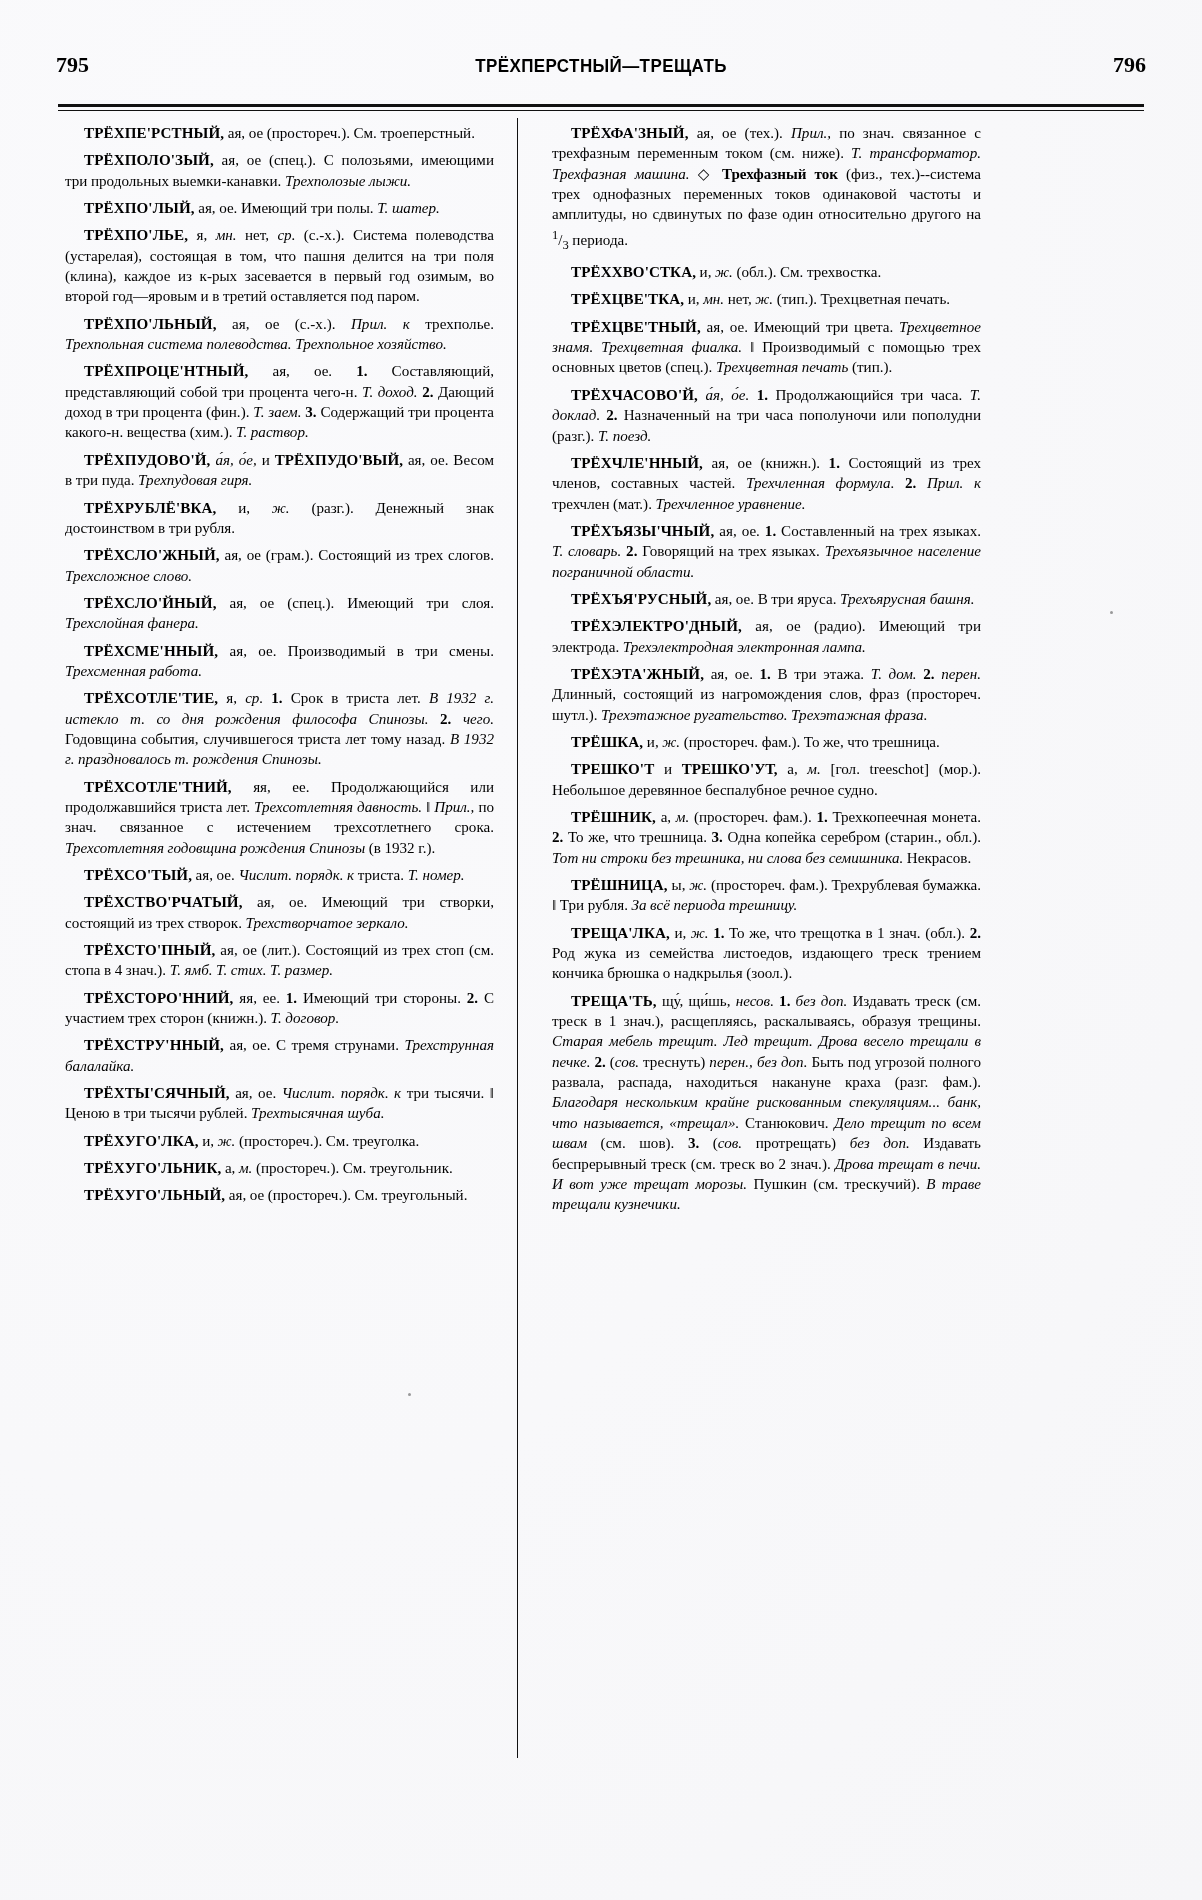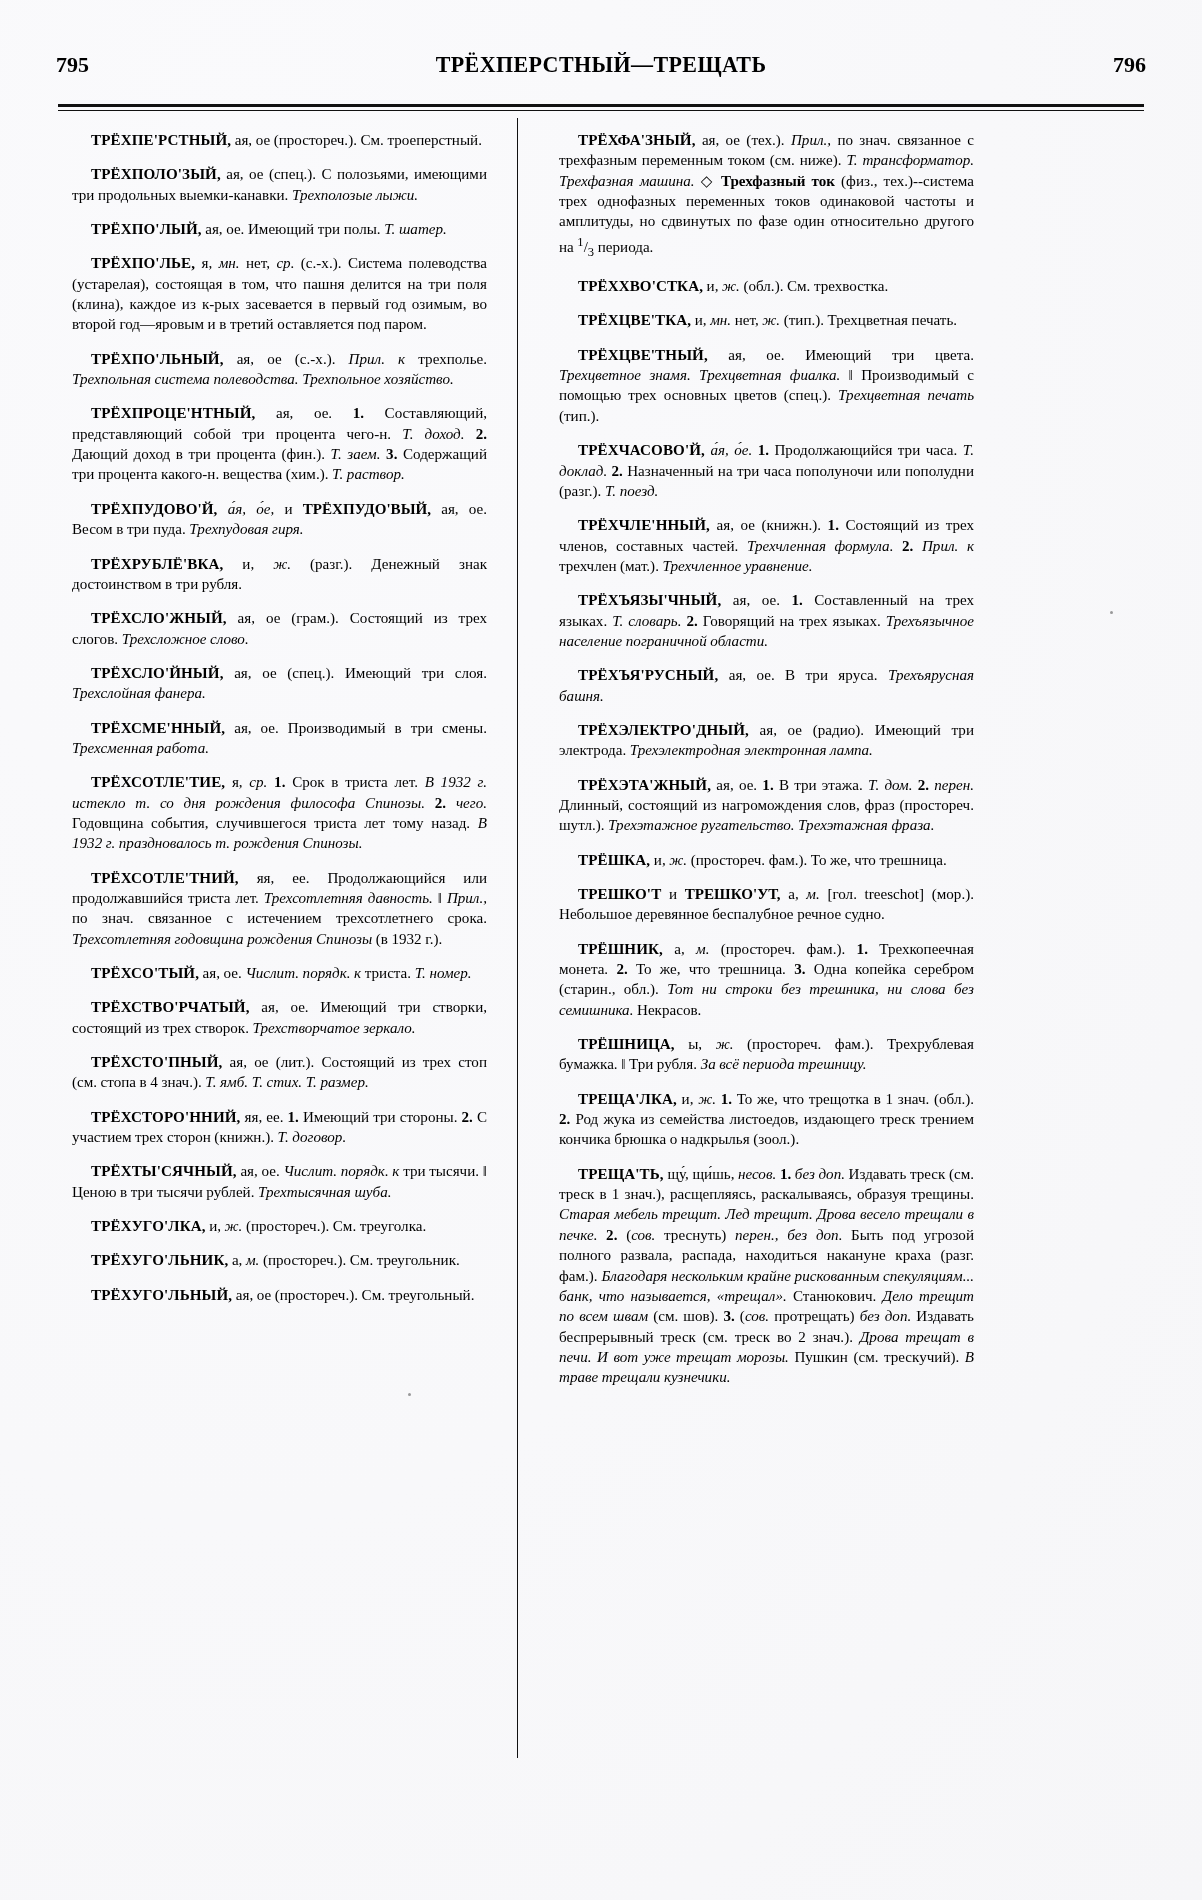"ТРЁХПЕРСТНЫЙ—ТРЕЩАТЬ" .runtitle { font-family: Liberation Serif, serif -> Liberation Sans, sans-serif; font-size: 22px -> 17px }
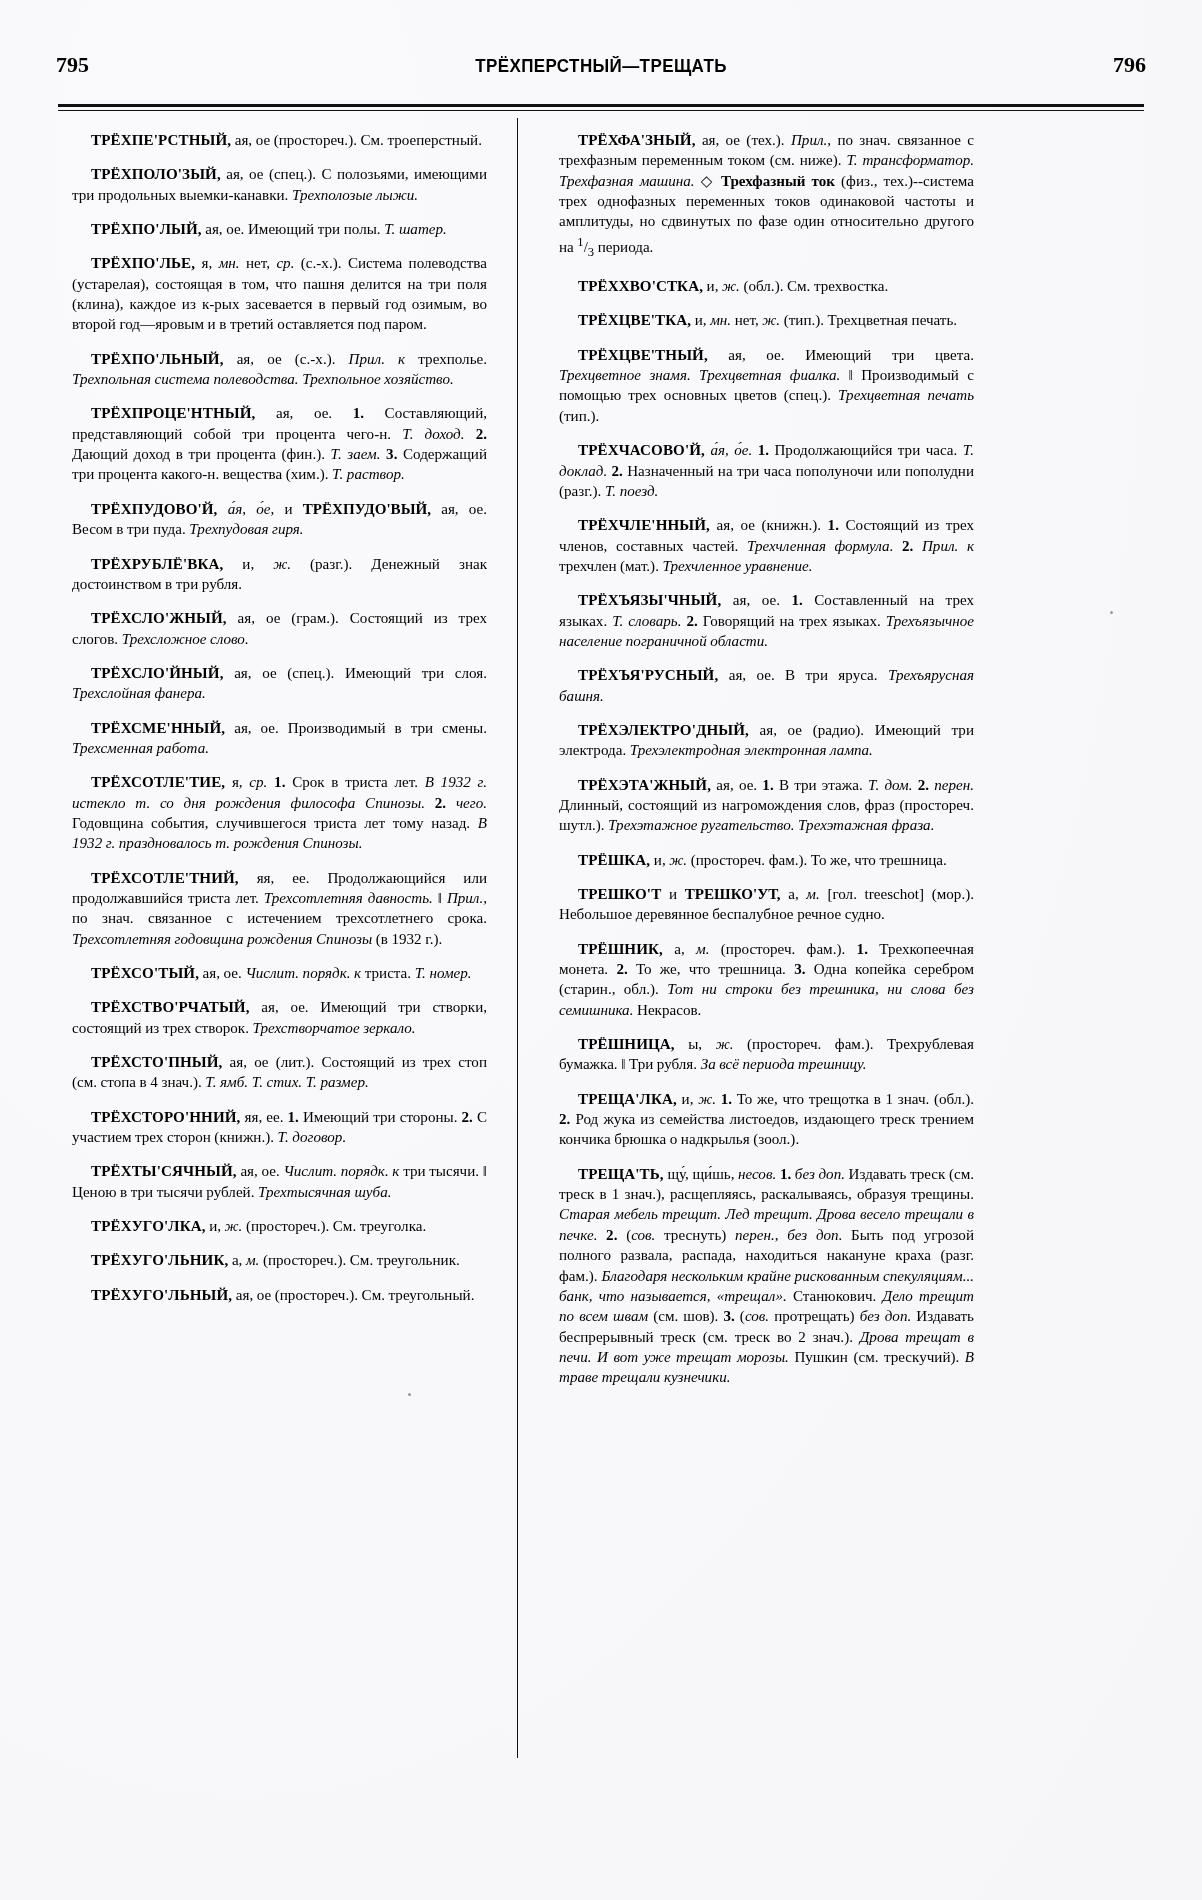"ТРЁХПЕ'РСТНЫЙ, ая, ое (простореч.). См." .entry { margin: 14px -> 7px }
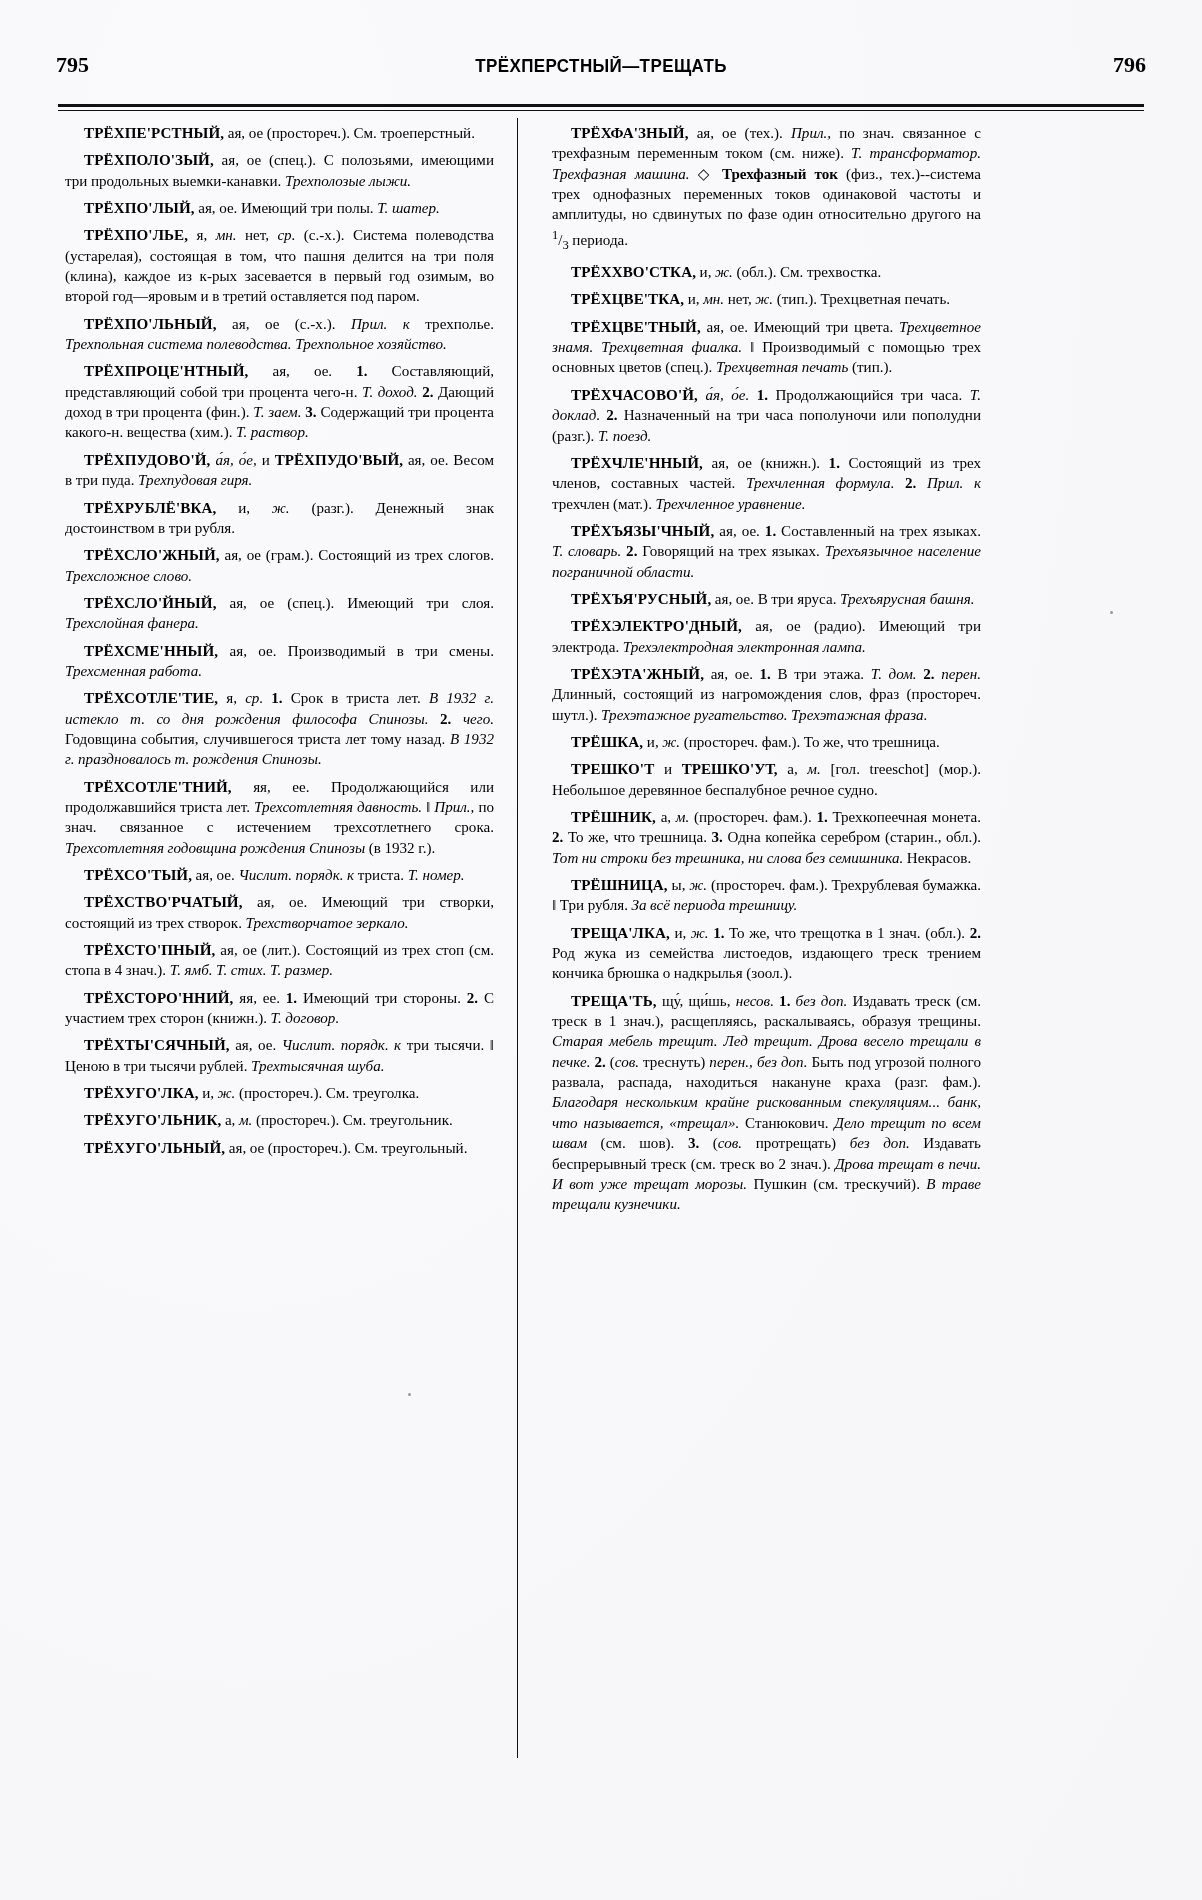"ТРЁХСТРУ'ННЫЙ, ая, ое. С тремя" p.entry { html: none -> <p><span>ТРЁХСТРУ'ННЫЙ,</span><span> ая, ое. С тремя струнами. <i>Трехструнная балалайка.</i></span></p> }
